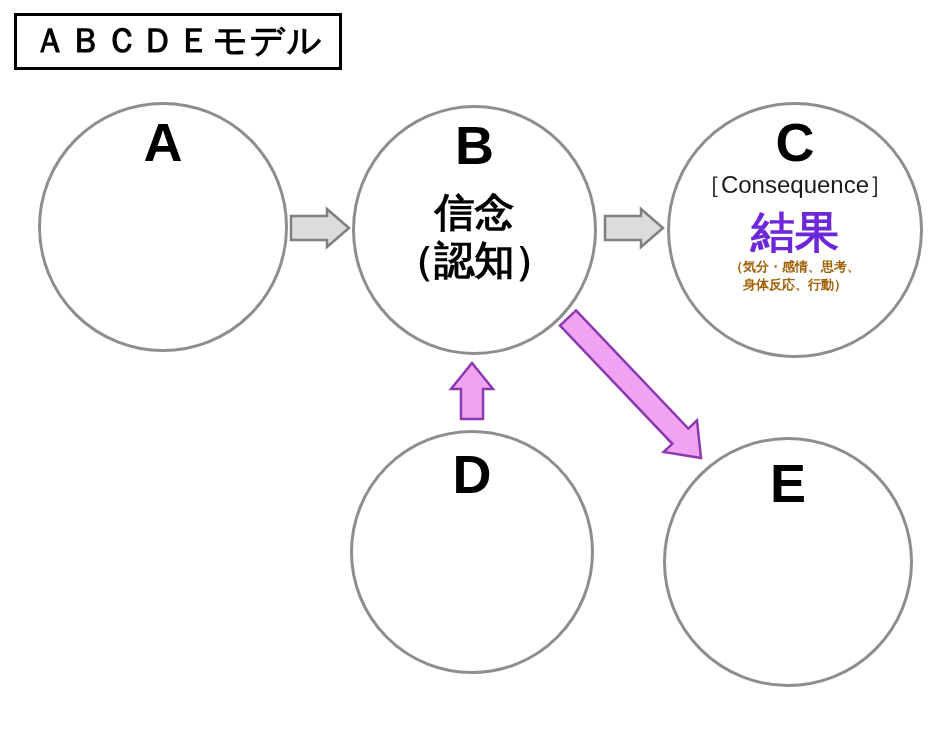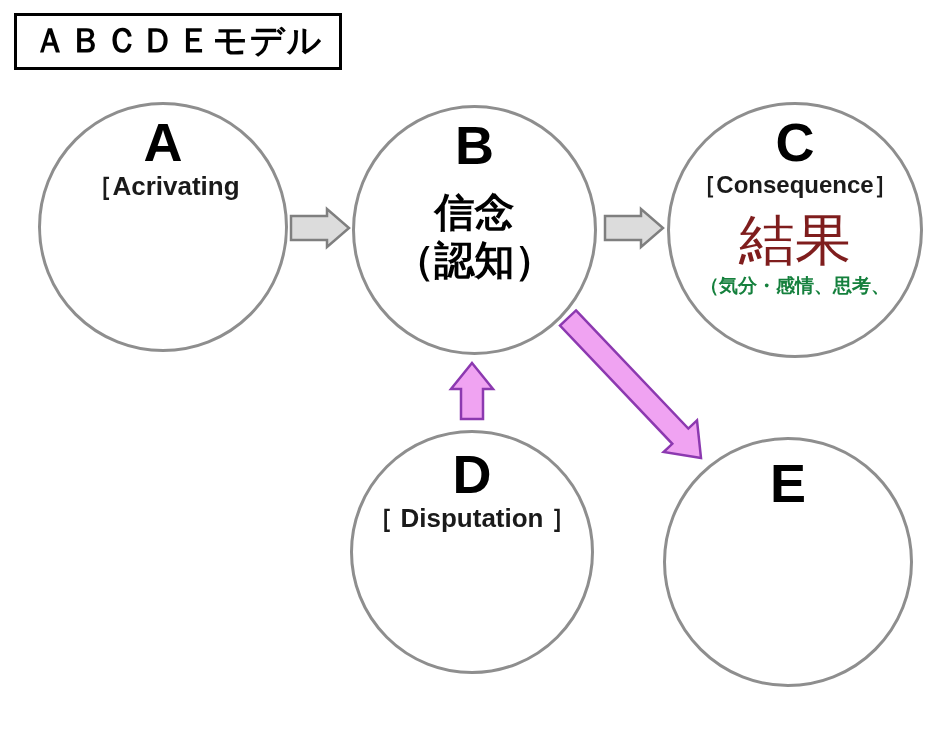"［Acrivating" div.en { html: <div>［Acrivating</div> -> none }
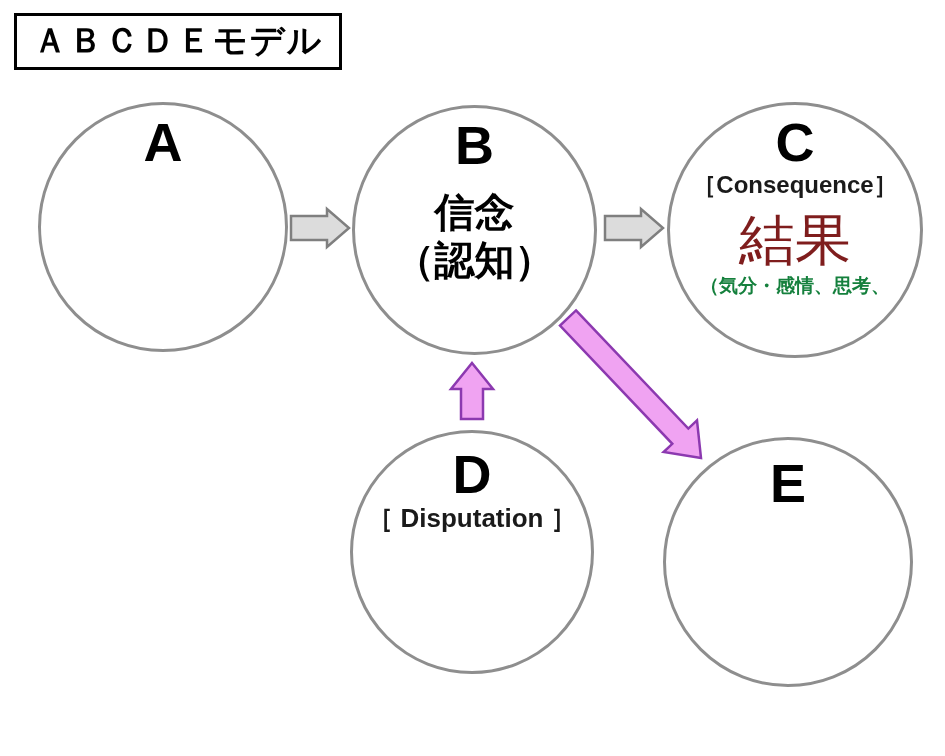"［Consequence］" .en-small { font-weight: 700 -> 400 }
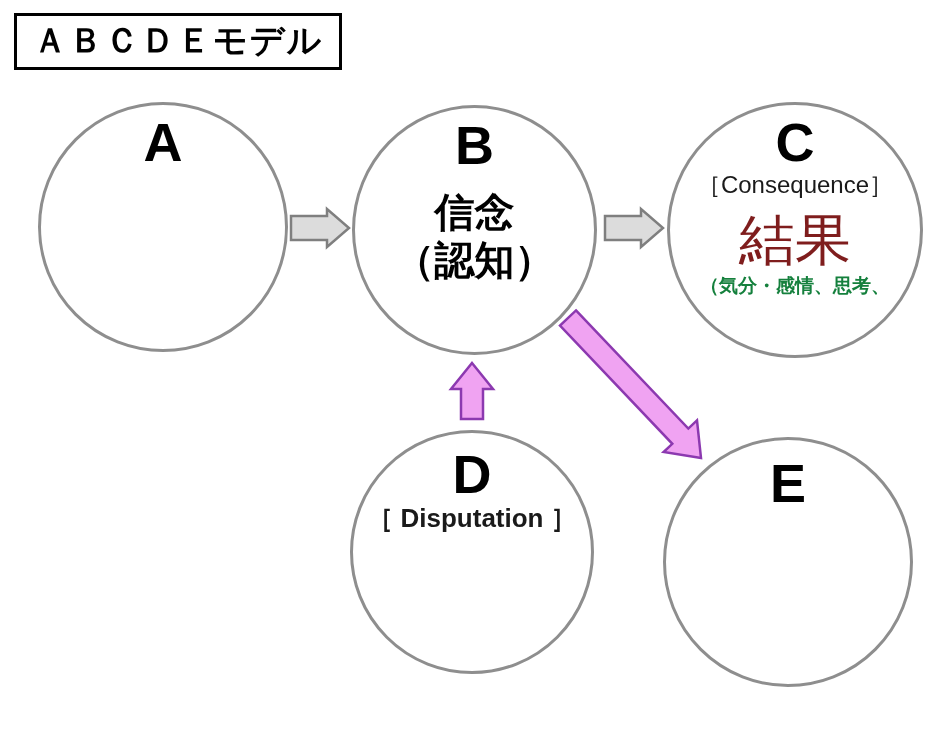"結果" .ja-big { color: #7f1d1d -> #6d28d9; font-size: 56px -> 44px; font-weight: 400 -> 700 }
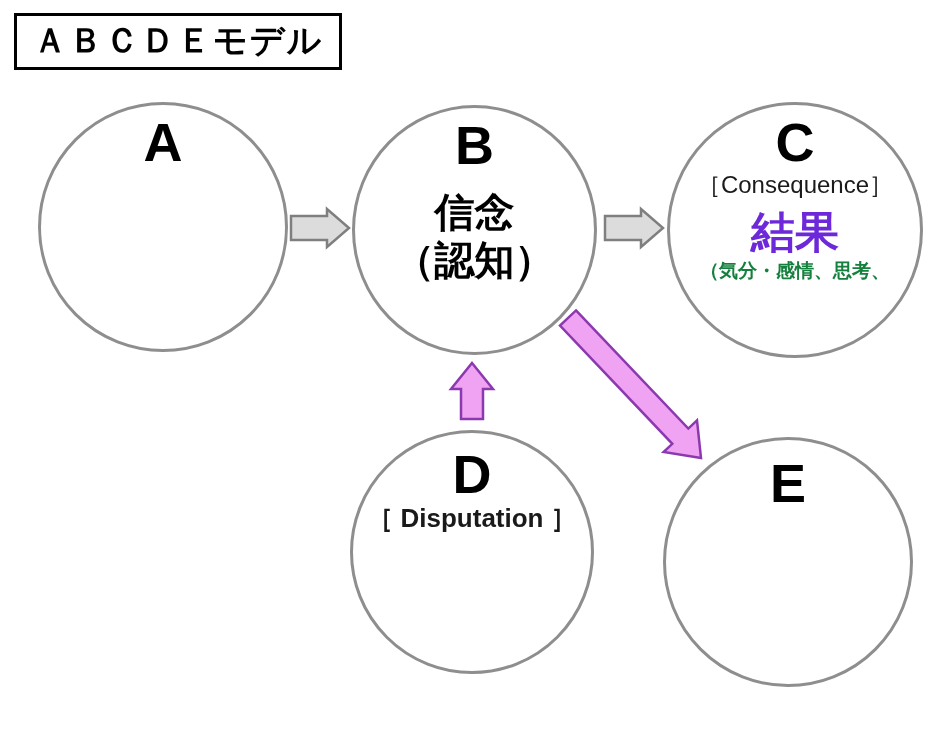"（気分・感情、思考、" .ja-sub { color: #15803d -> #a16207; font-size: 19px -> 13px }
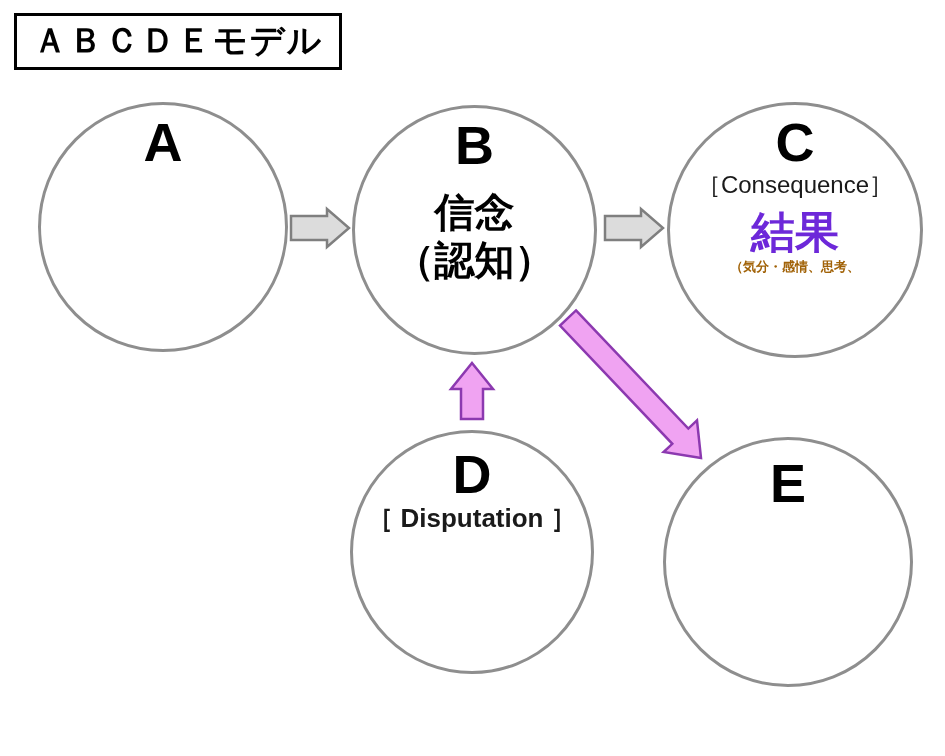"身体反応、行動）" div.ja-sub { html: none -> <div>身体反応、行動）</div> }
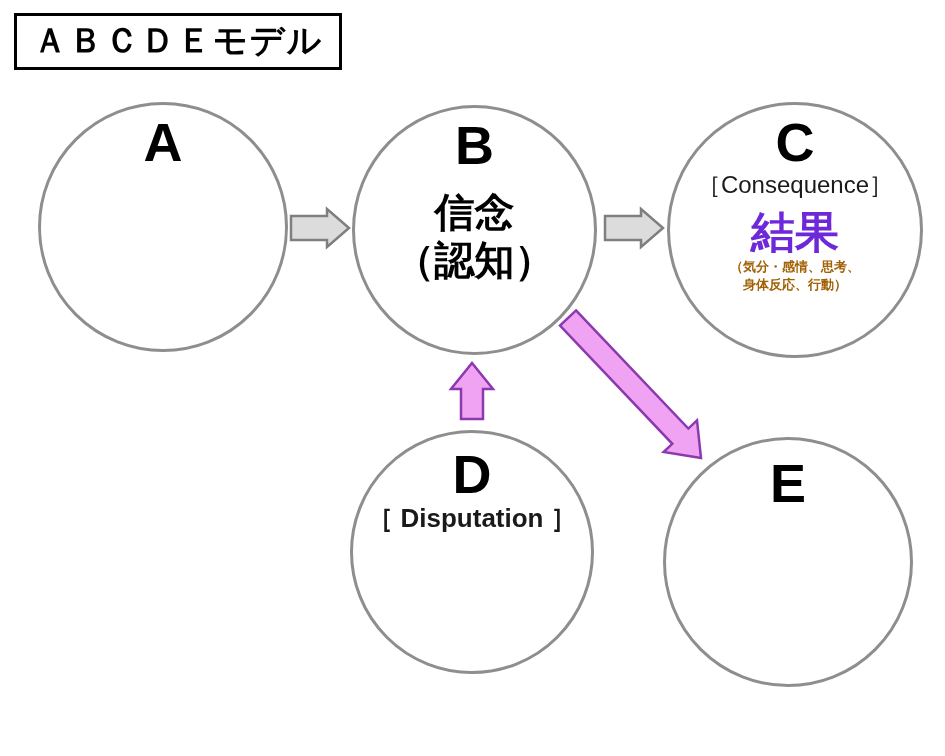"［ Disputation ］" div.en { html: <div>［ Disputation ］</div> -> none }
